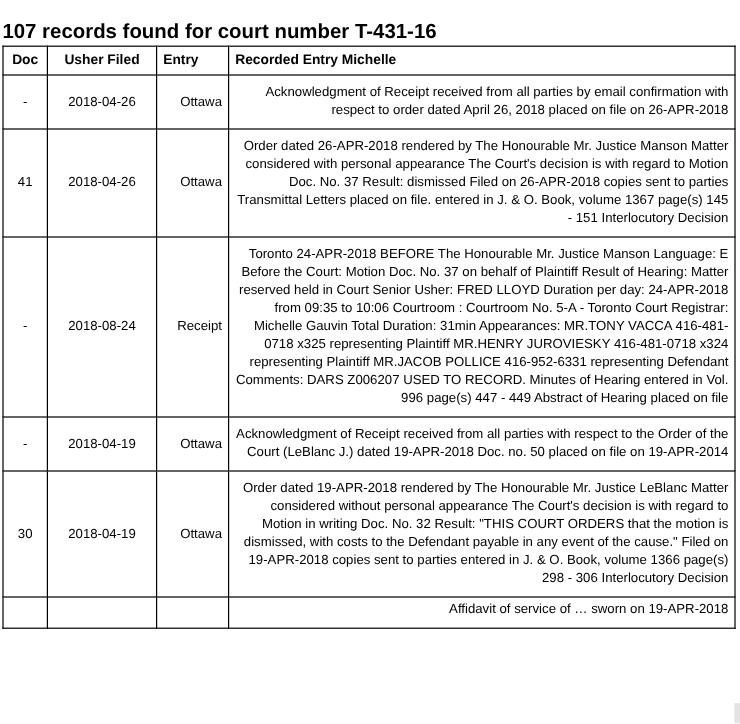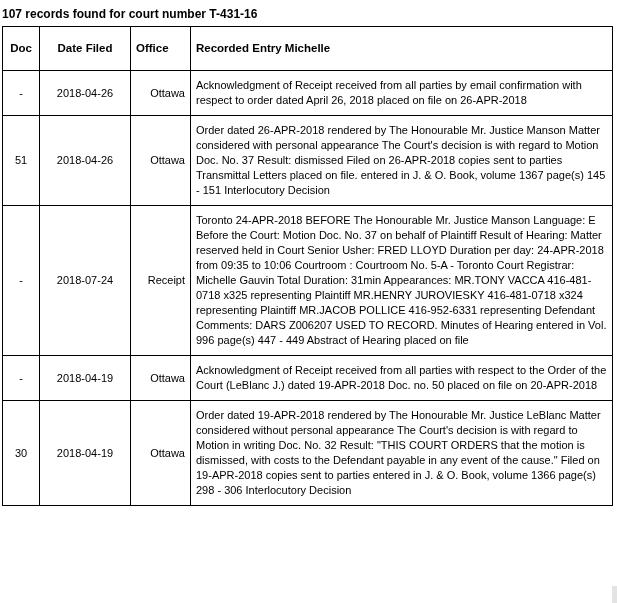"107 records found for court" .title { font-size: 12px -> 17px; margin: 4px 0 4px 0 -> 16px 0 4px 0 }
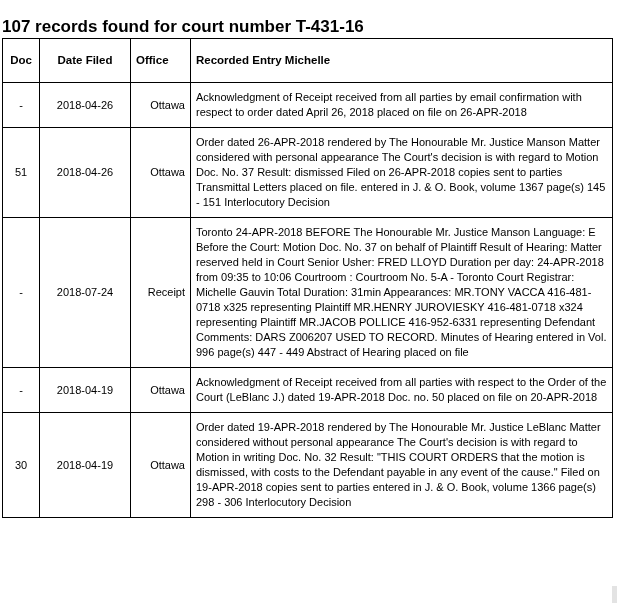"Doc" table.records th { padding: 14px 5px -> 4px 5px }
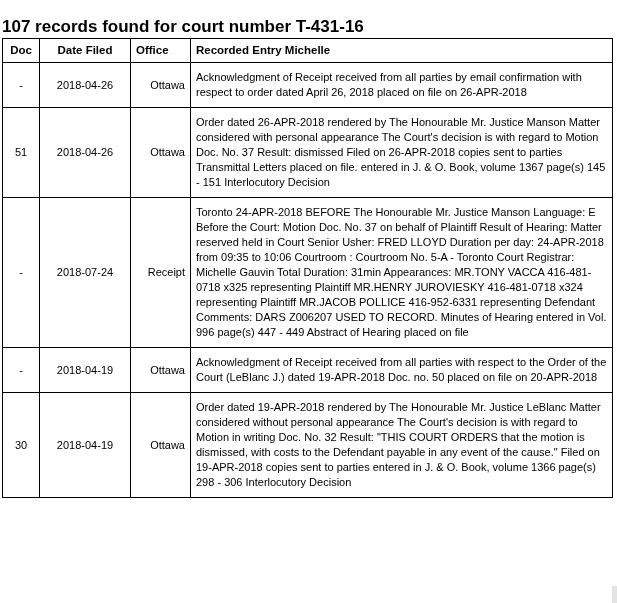"Date Filed" th.col-date { text: Date -> Usher }
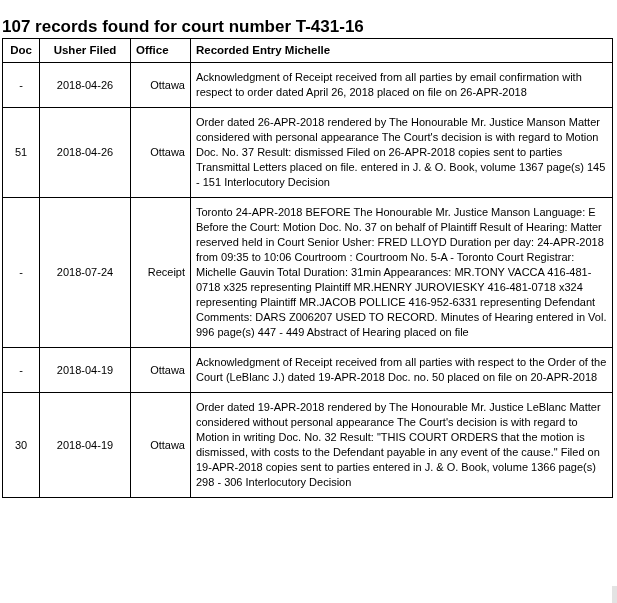"Office" th.col-office { text: Office -> Entry }
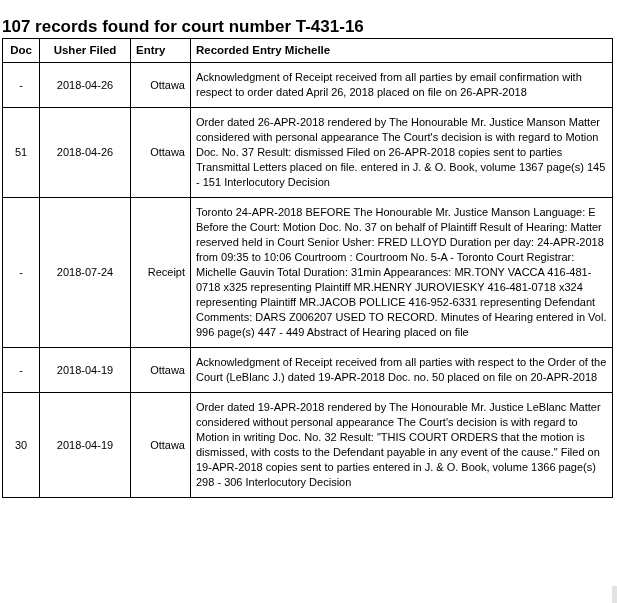"Acknowledgment of Receipt received from" td.col-summary { text-align: none -> right }
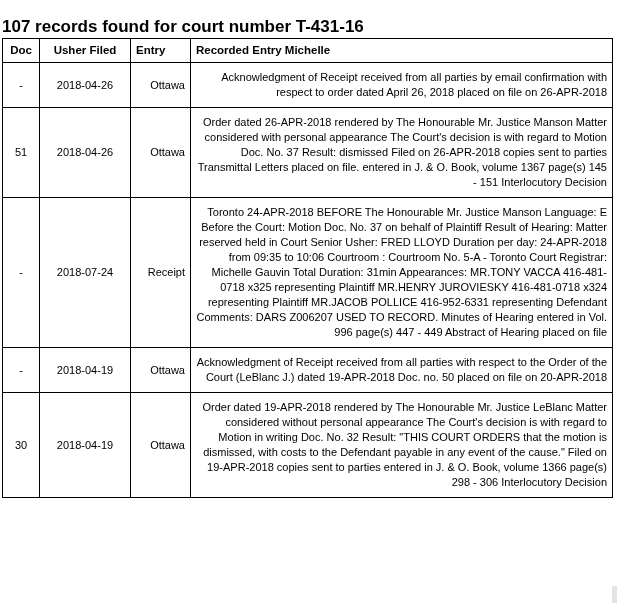"51" td.col-doc { text: 51 -> 41 }
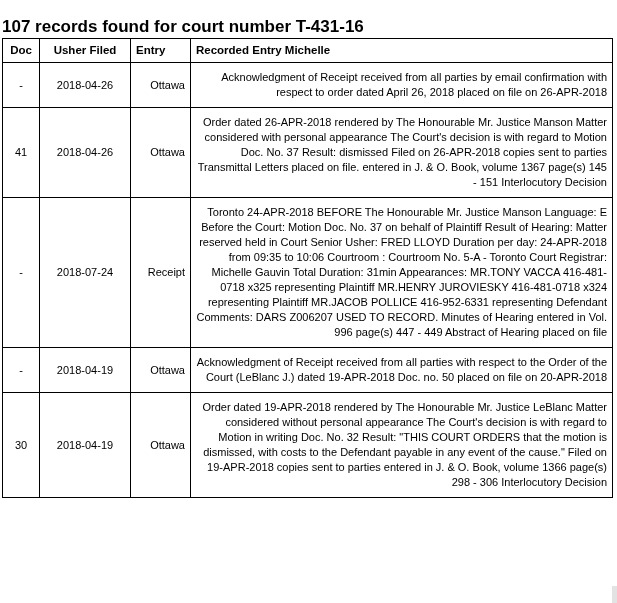"2018-07-24" td.col-date { text: 2018-07-24 -> 2018-08-24 }
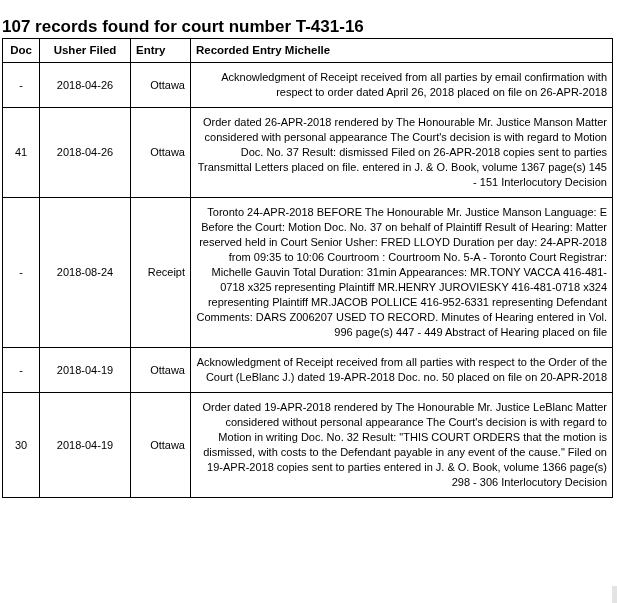"Acknowledgment of Receipt received from all parties with" td.col-summary { text: 20-APR-2018 -> 19-APR-2014 }
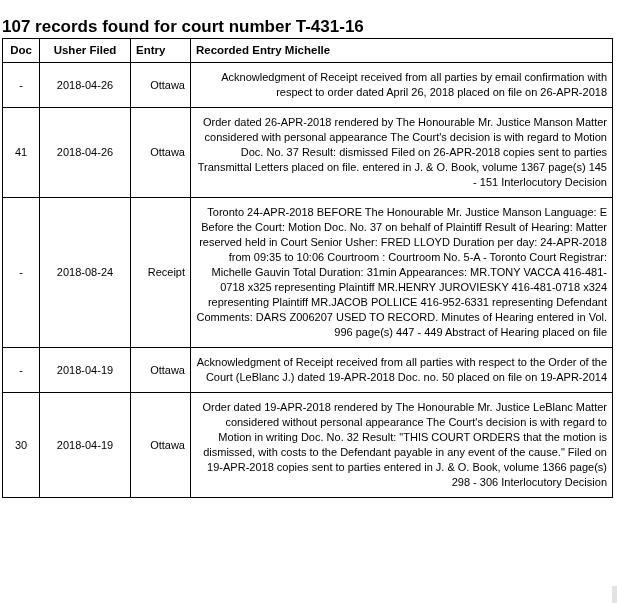"Affidavit of service of …" tr.clipped { html: none -> <tr> <td></td> <td></td> <td></td> <td>Affidavit of service of … sworn on 19-APR-2018</td> </tr> }
